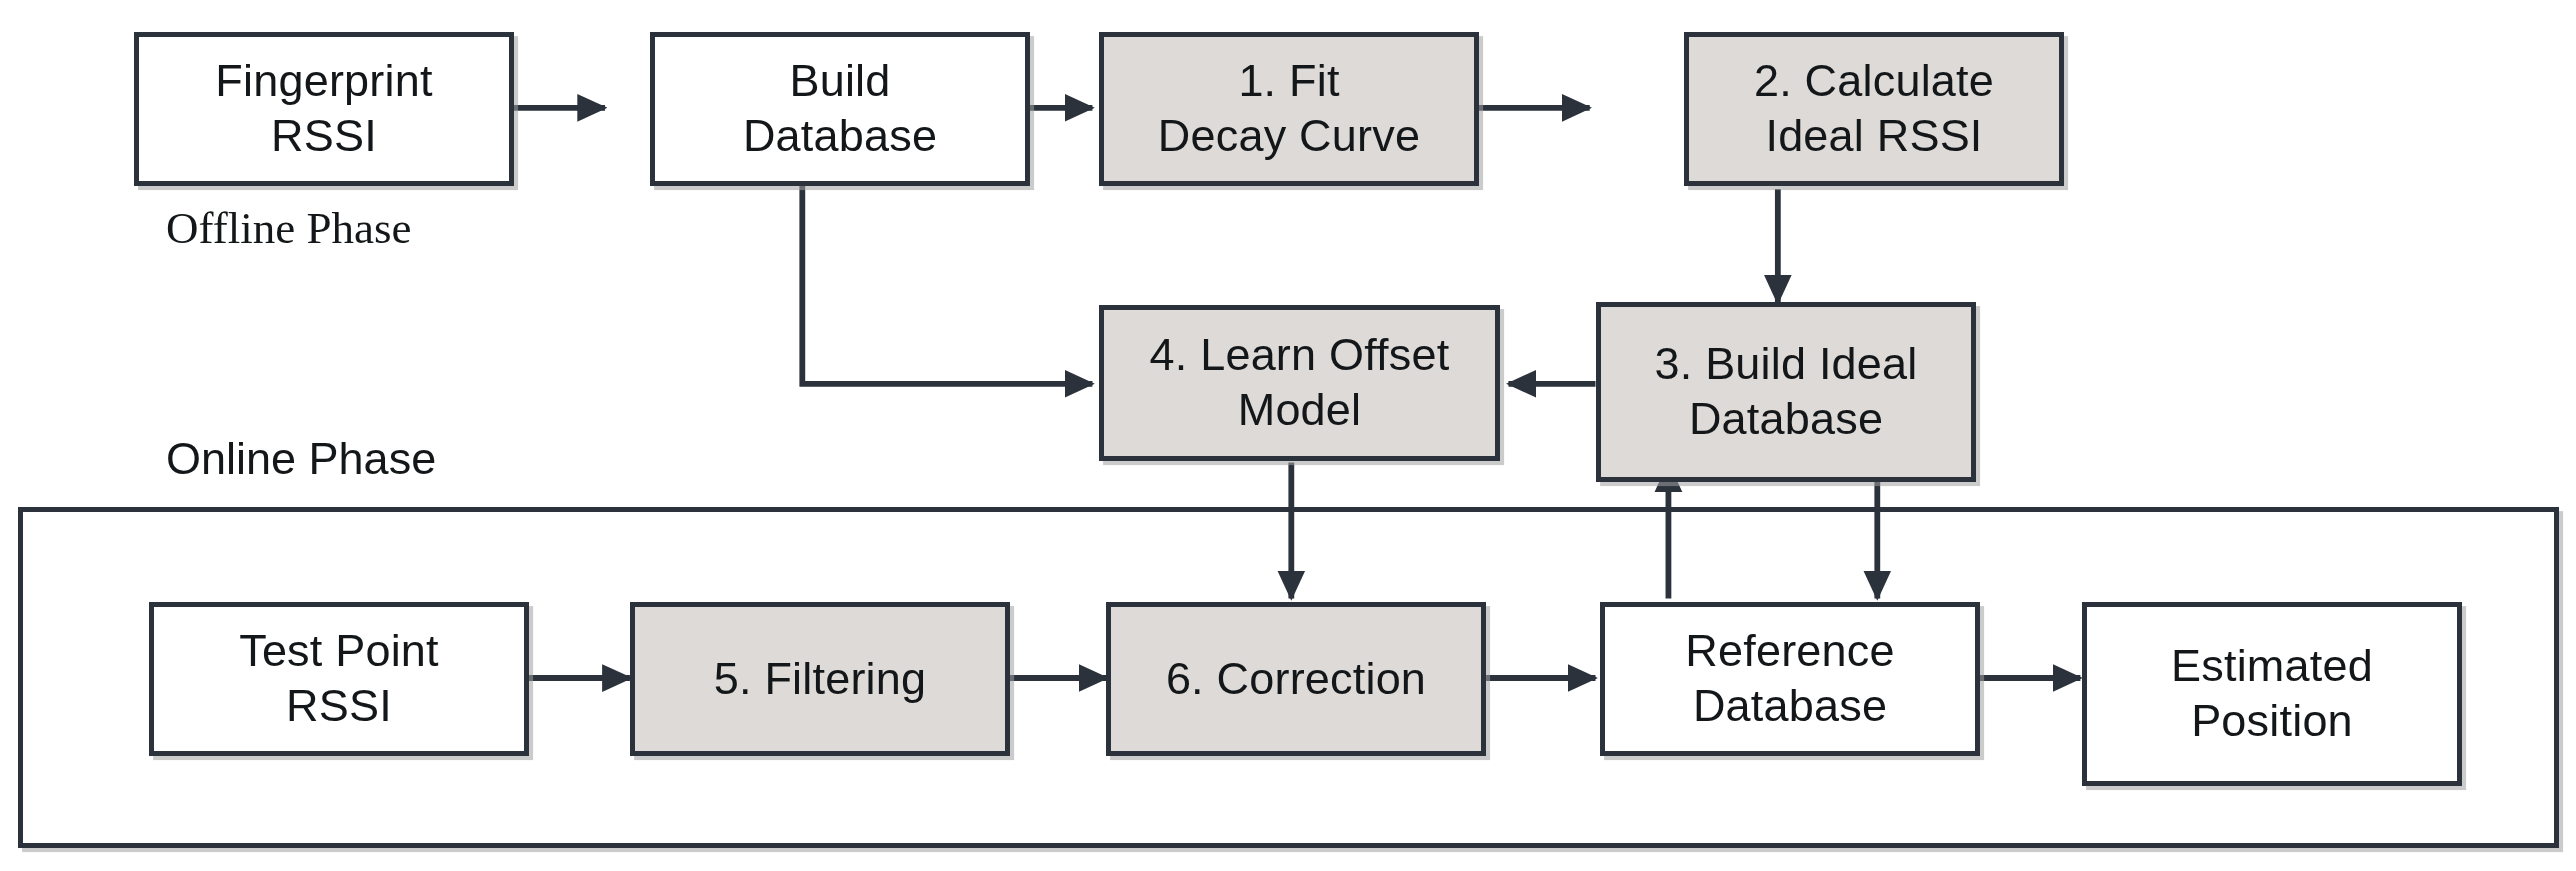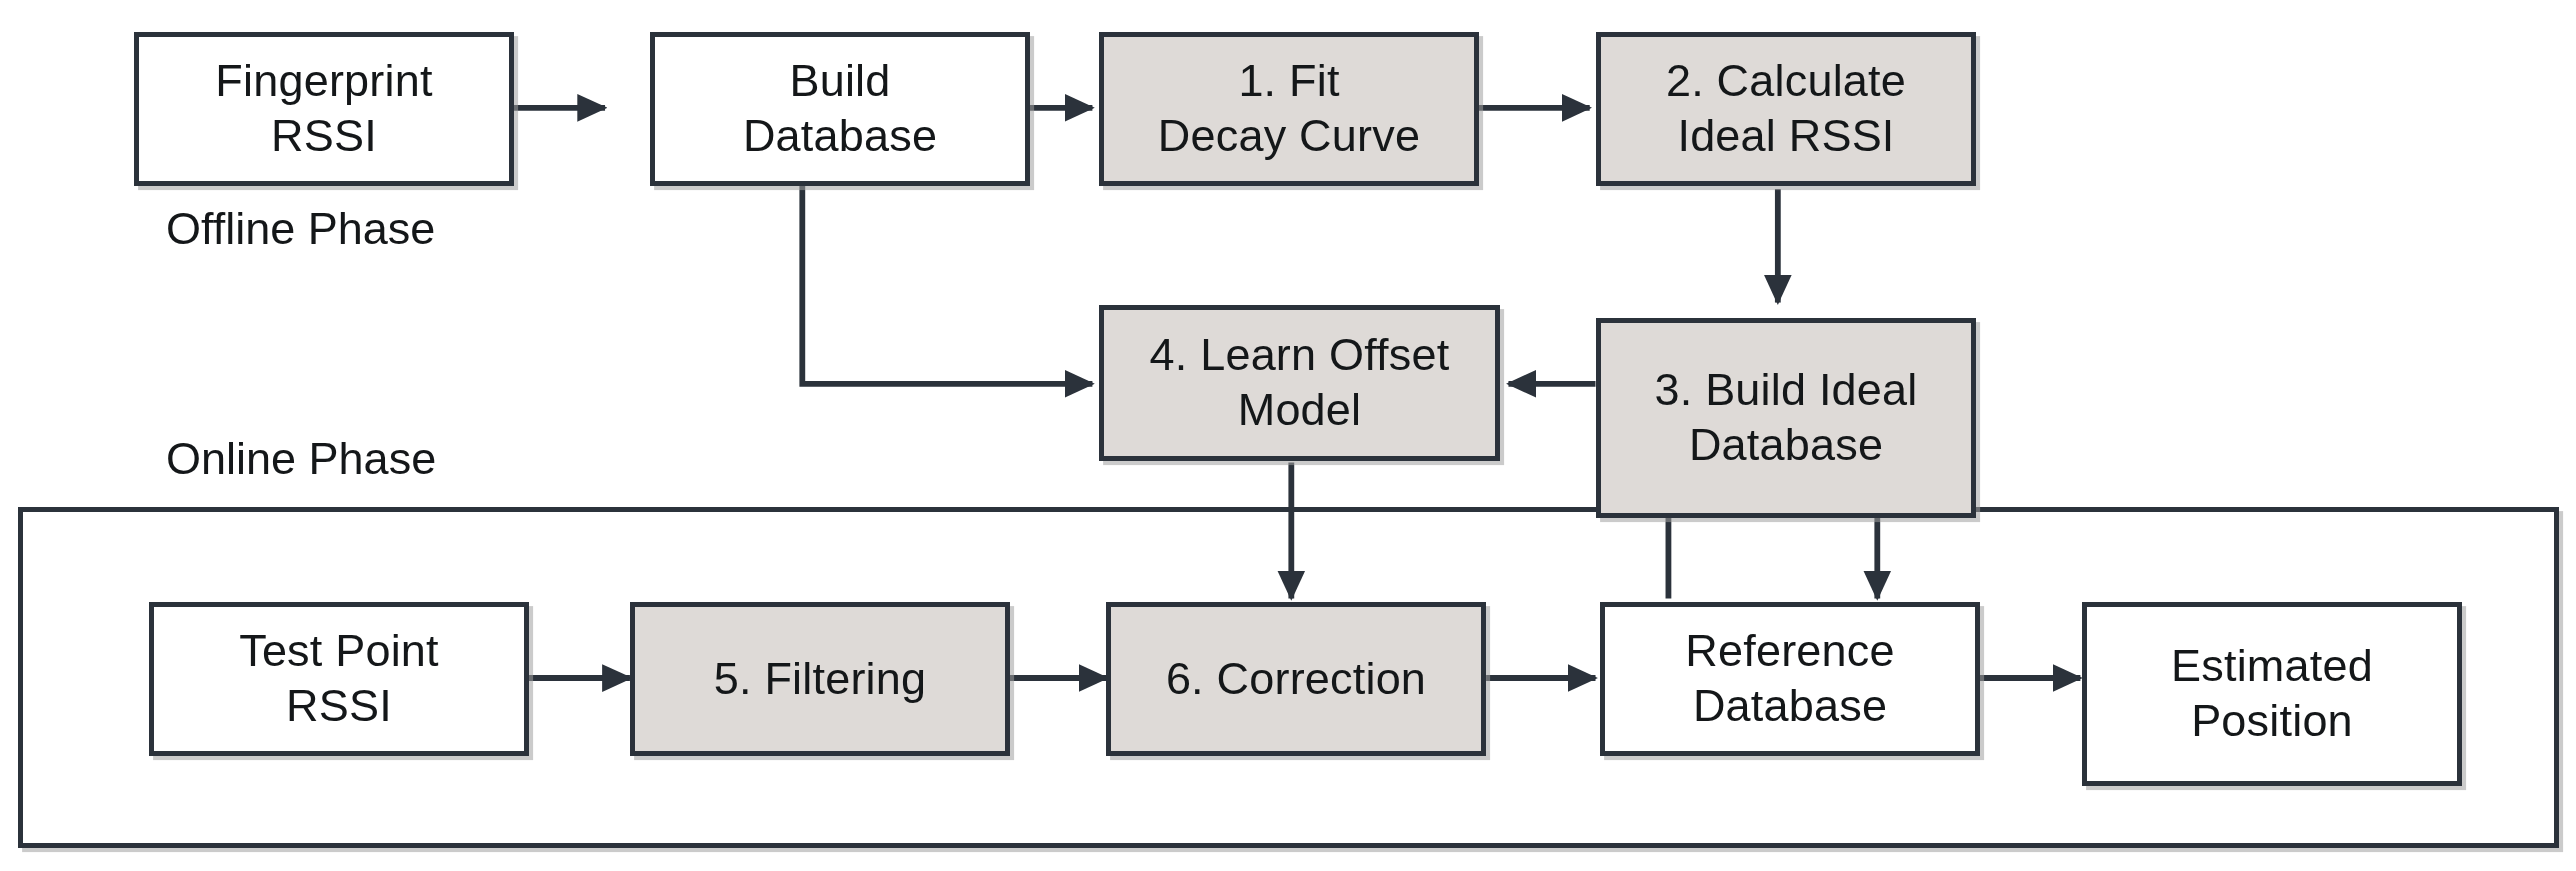"2. Calculate" div.node { left: 1596px -> 1684px }
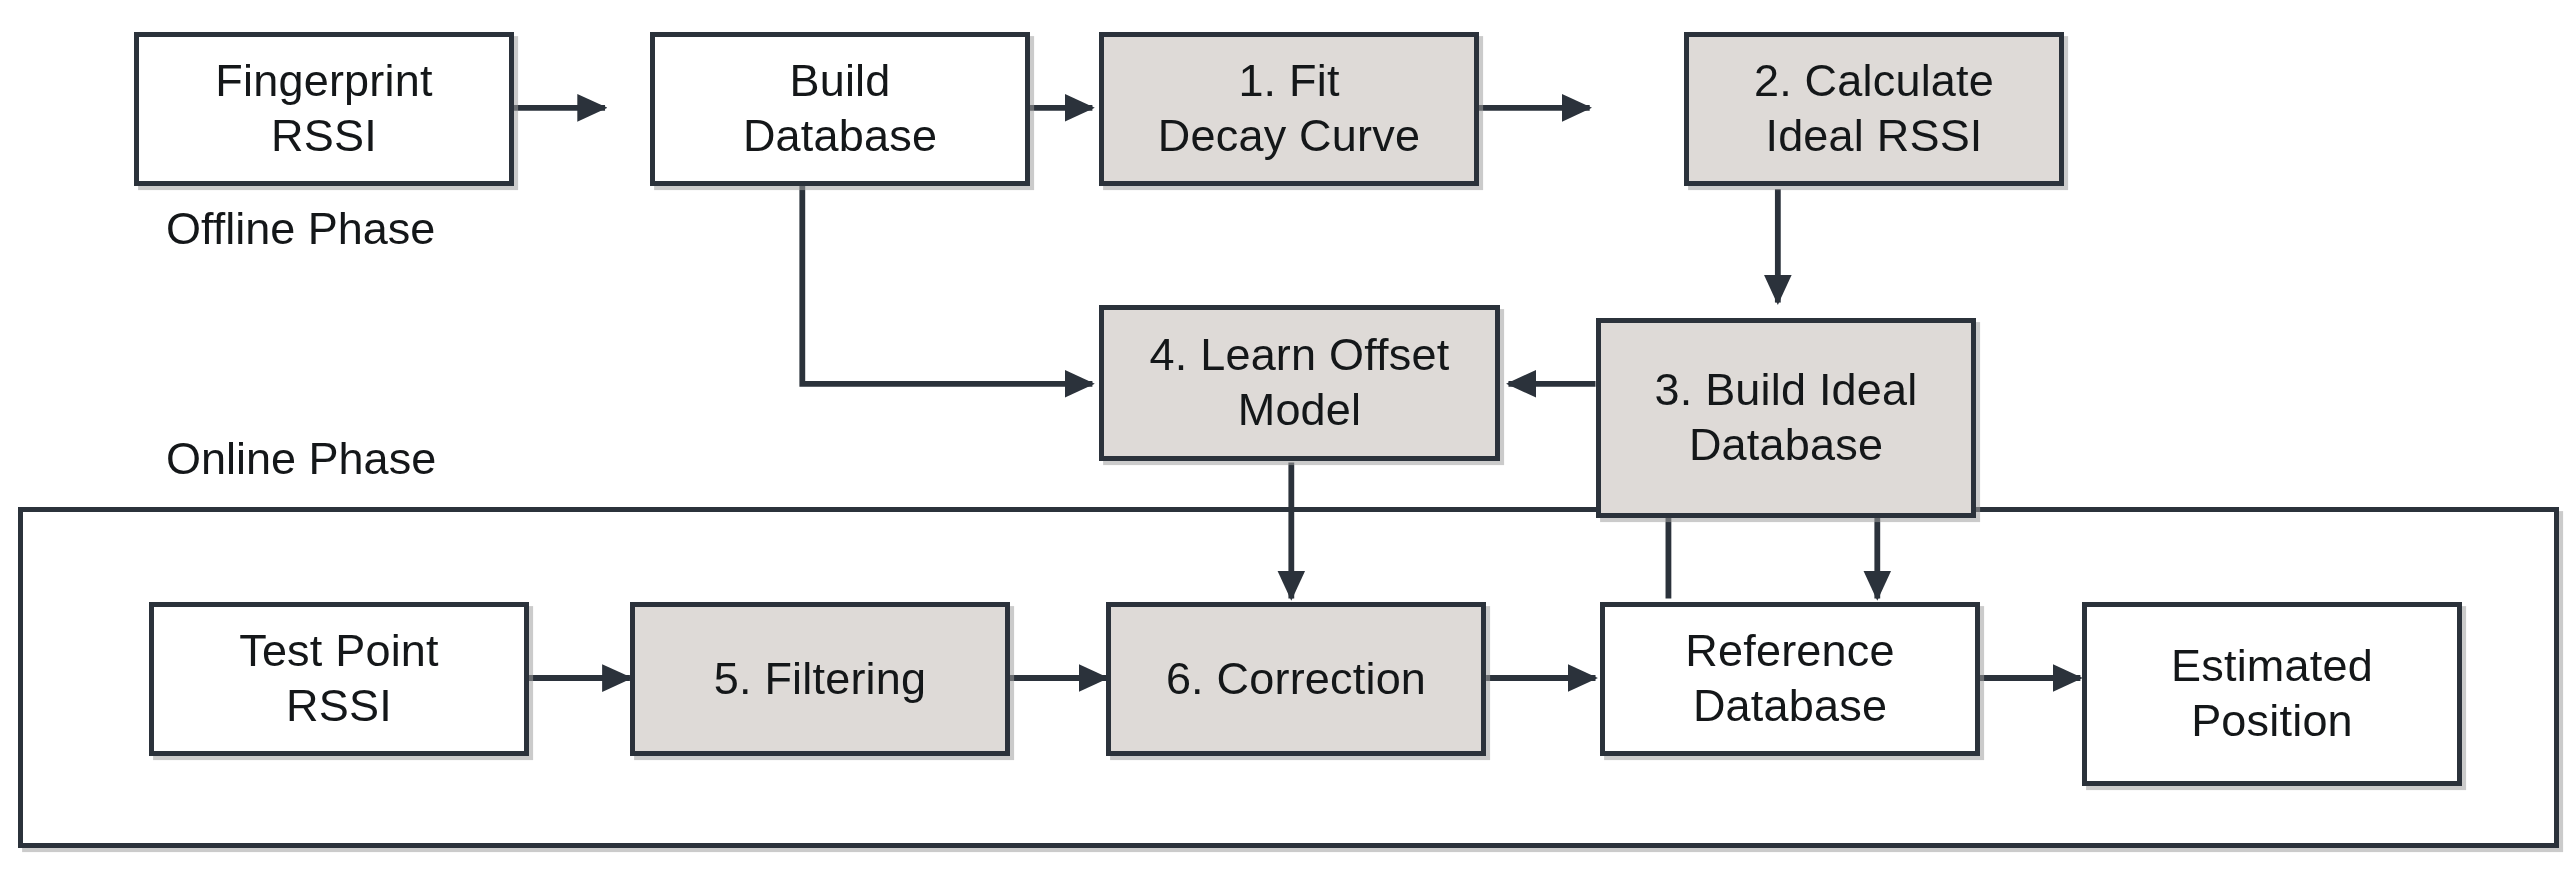"Offline Phase" div.phase-label { font-family: none -> Liberation Serif, serif }
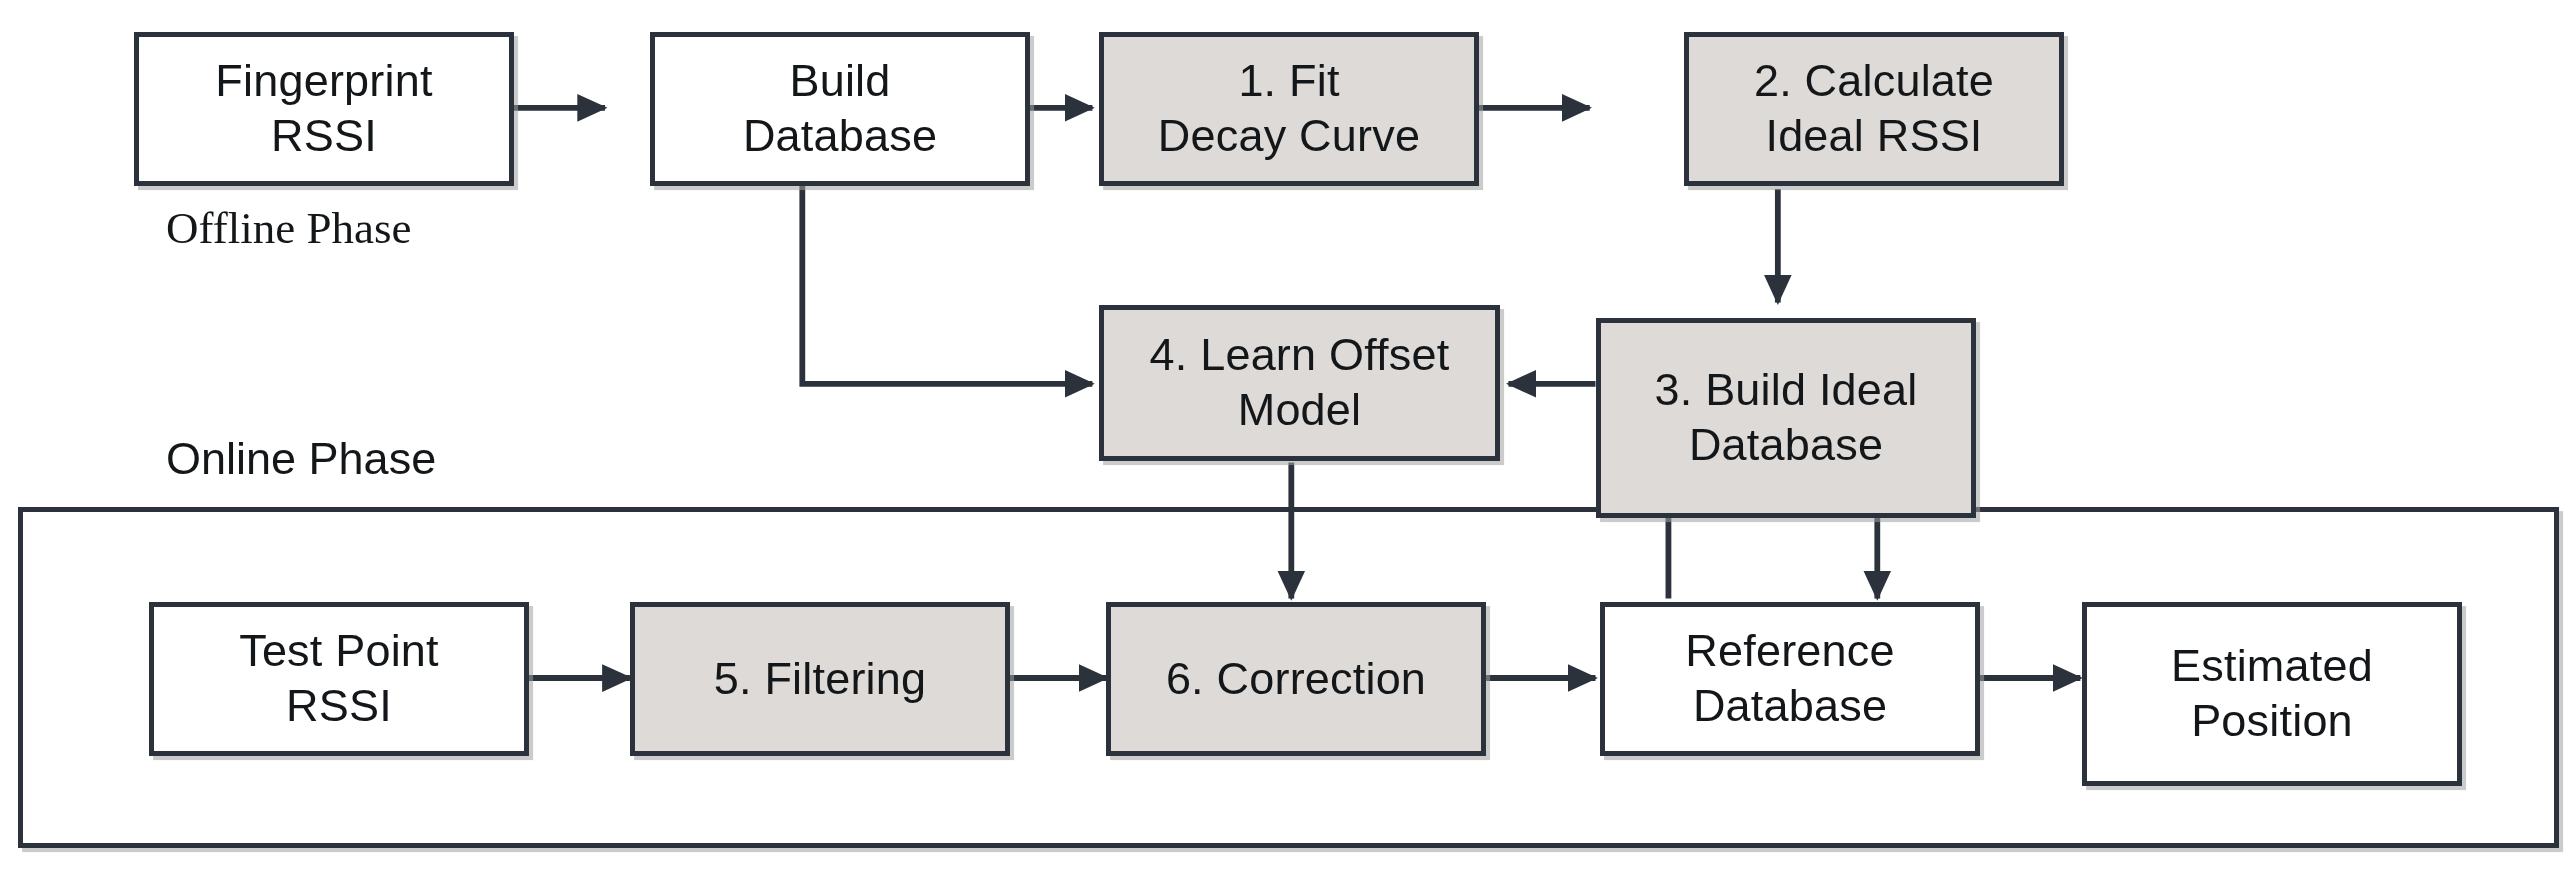"3. Build Ideal" div.node { height: 200px -> 180px; top: 318px -> 302px }
